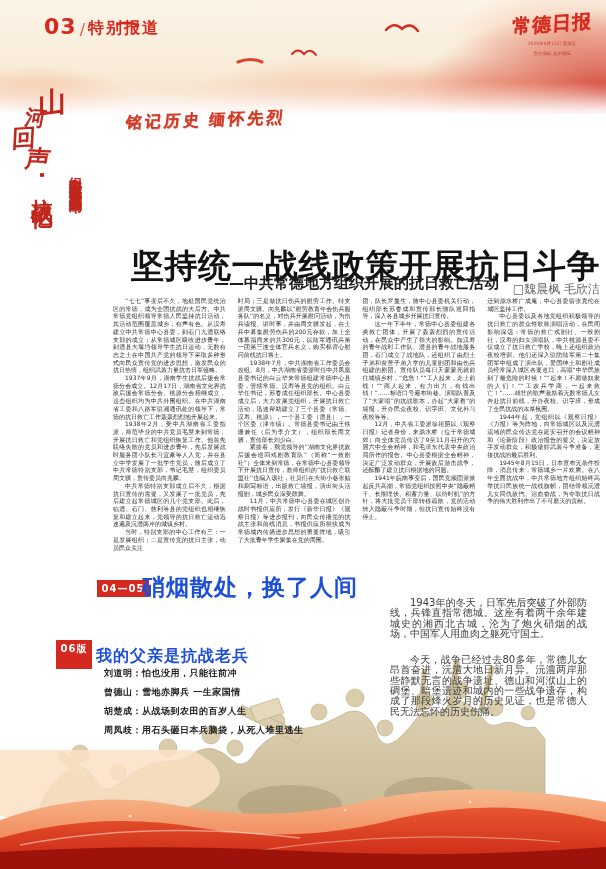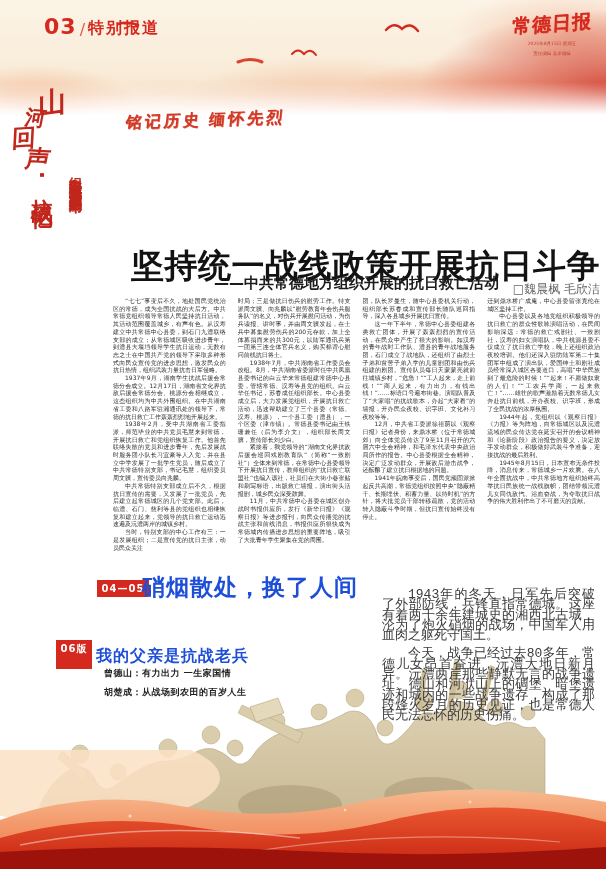"1943年的冬天，日军先后突破了外部防线，兵锋直指常德城。这座有着两千余年建城史" .relic p { font-family: Liberation Mono, monospace -> none; font-size: 13px -> 10px; margin: 8px -> 16px }
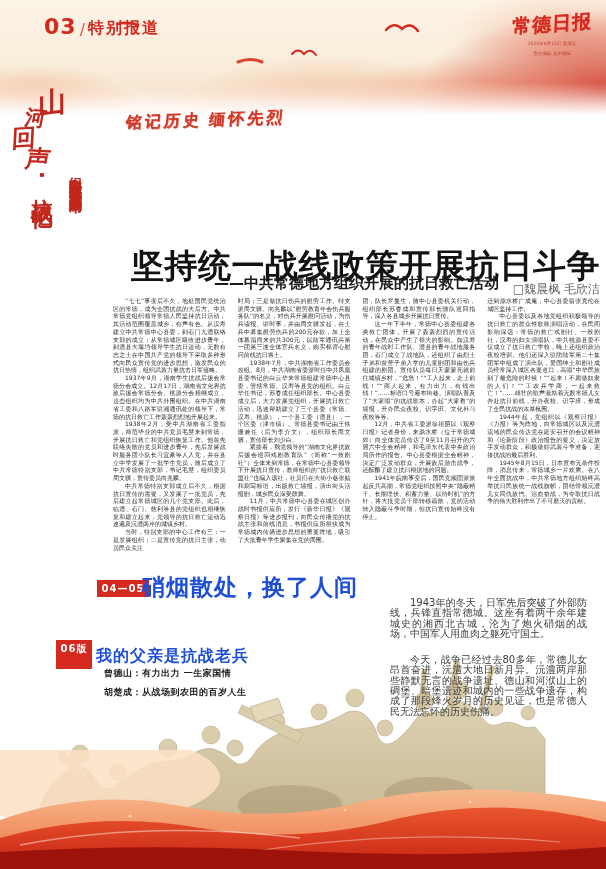"刘道明：怕也没用，只能往前冲" p { html: none -> <p>刘道明：怕也没用，只能往前冲</p> }
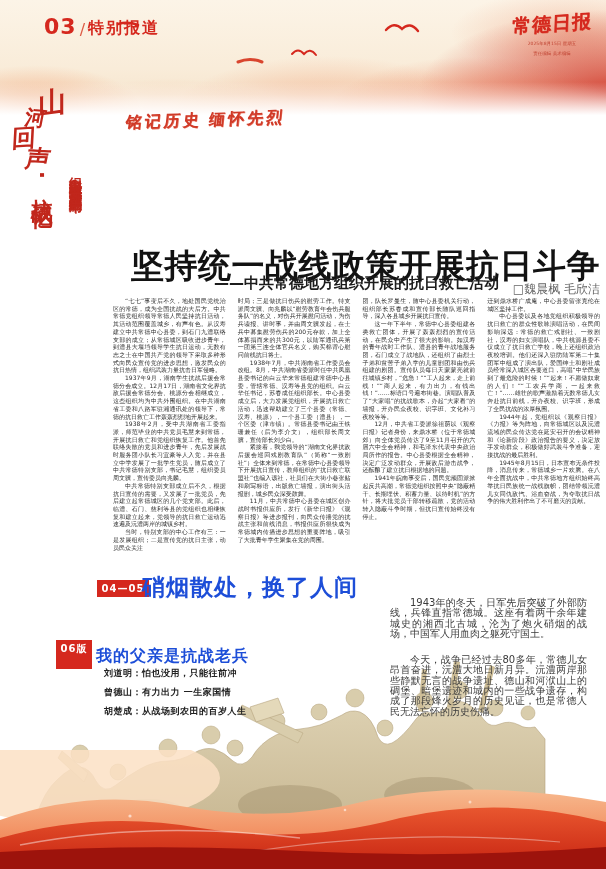"曾德山：有力出力 一生家国情" p { text: 有力出力 -> 雪地赤脚兵 }
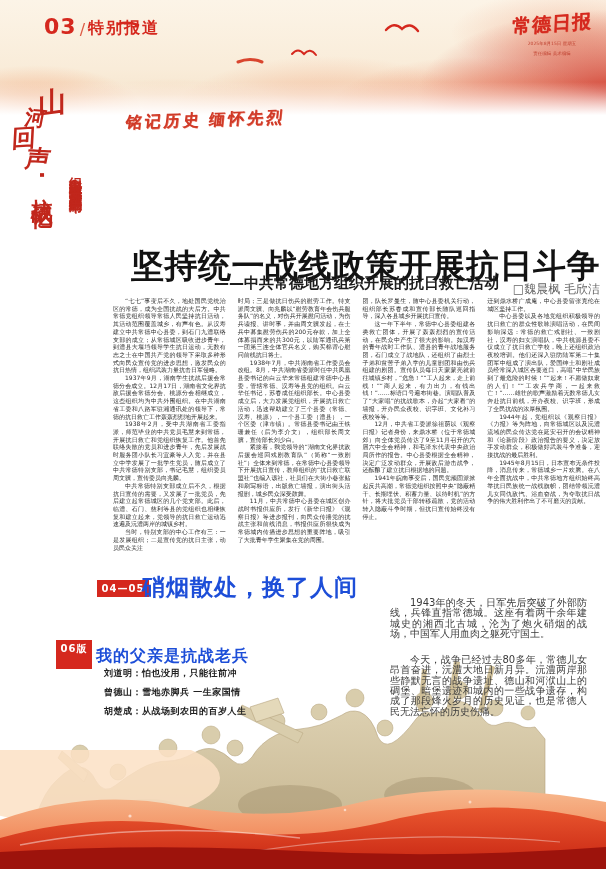"周凤歧：用石头砸日本兵脑袋，从死人堆里逃生" p { html: none -> <p>周凤歧：用石头砸日本兵脑袋，从死人堆里逃生</p> }
